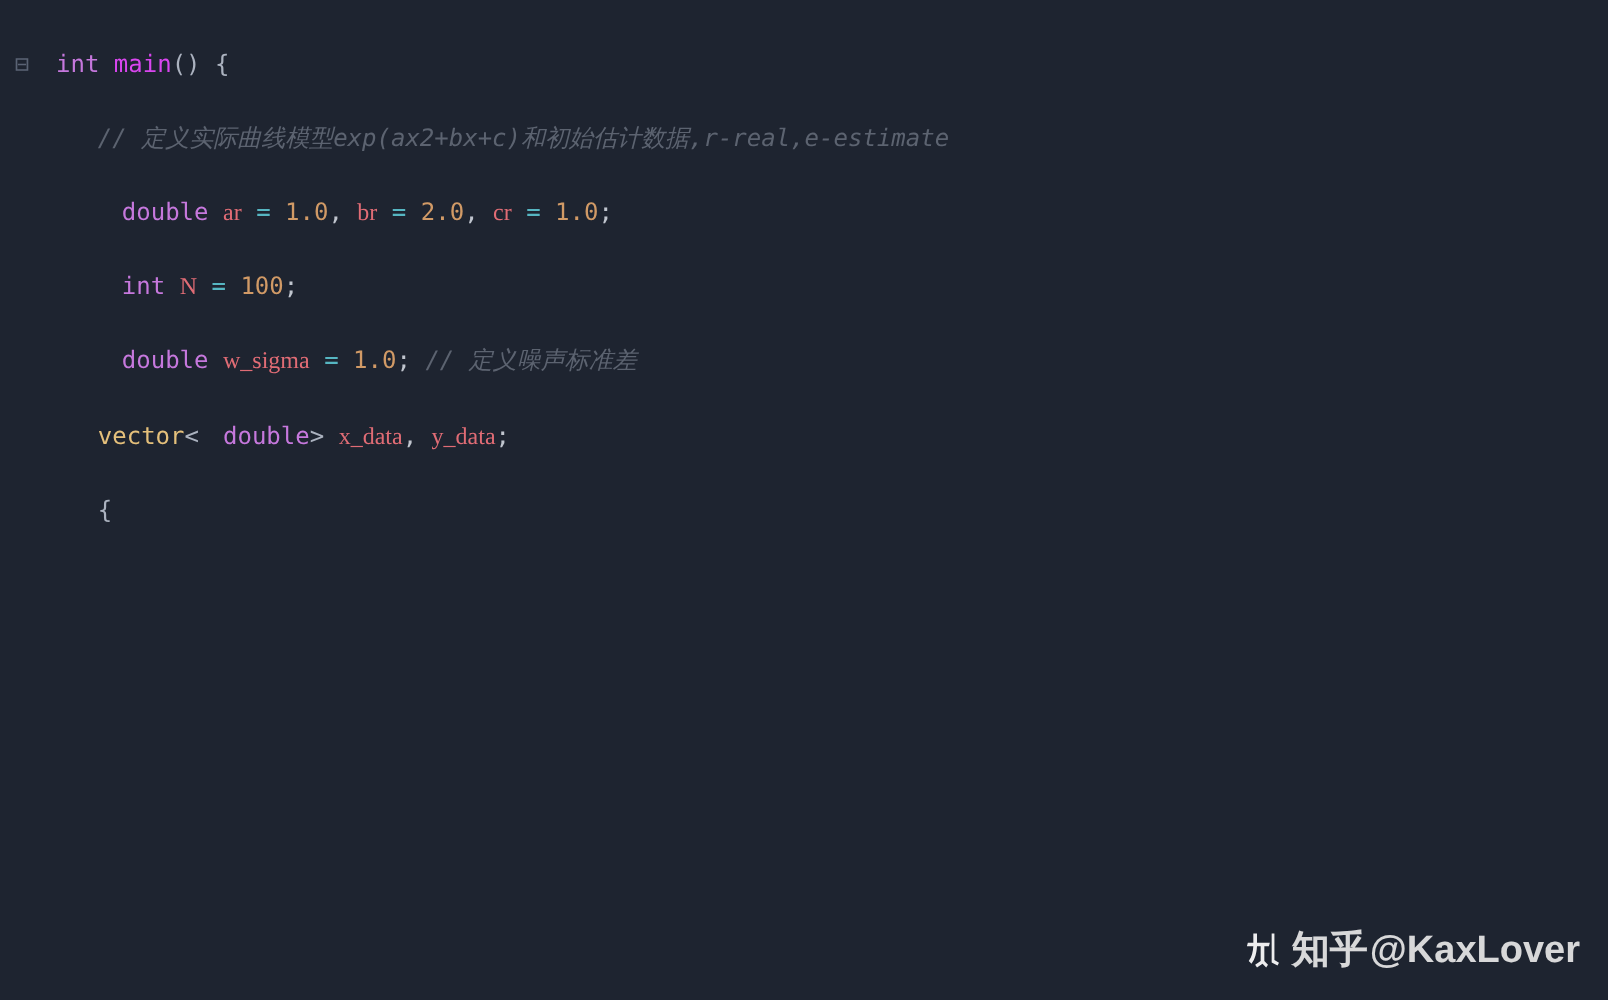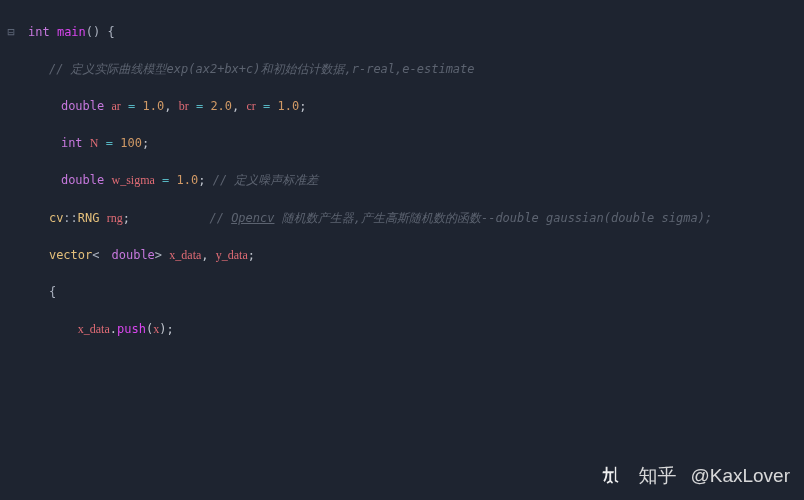"cv::RNG rng; // Opencv" span.ln { html: <span><span></span> <span>cv</span><span>::</span><span>RNG</span> <span>rng</span>; <span>// <span>Opencv</span> 随机数产生器,产生高斯随机数的函数--double gaussian(double sigma);</span></span> -> none }
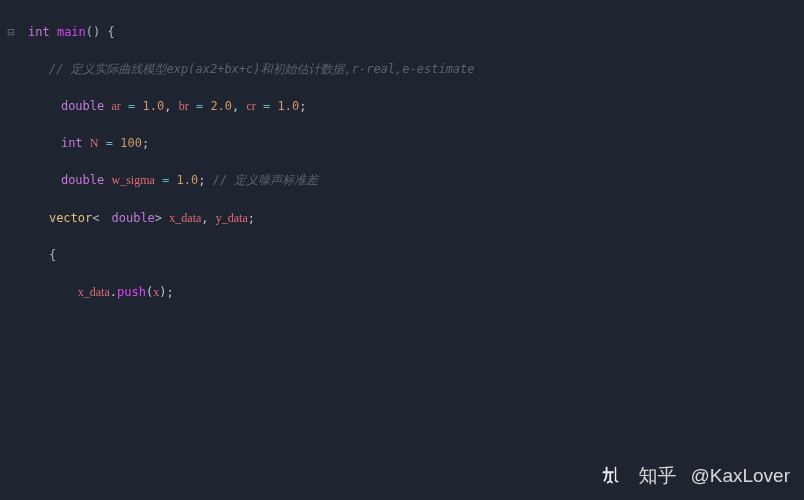"x_data.push(x);" span.ln { html: <span><span></span> <span>x_data</span>.<span>push</span>(<span>x</span>);</span> -> none }
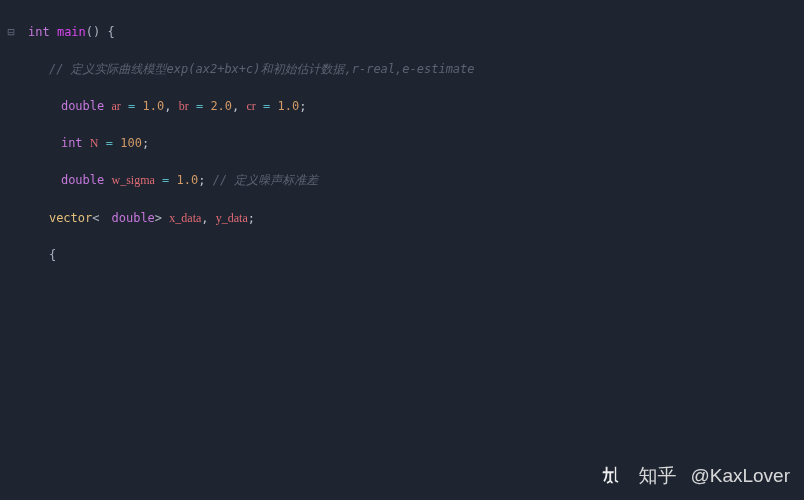"知乎" .watermark { font-weight: 400 -> 700; gap: 14px -> 1px }
